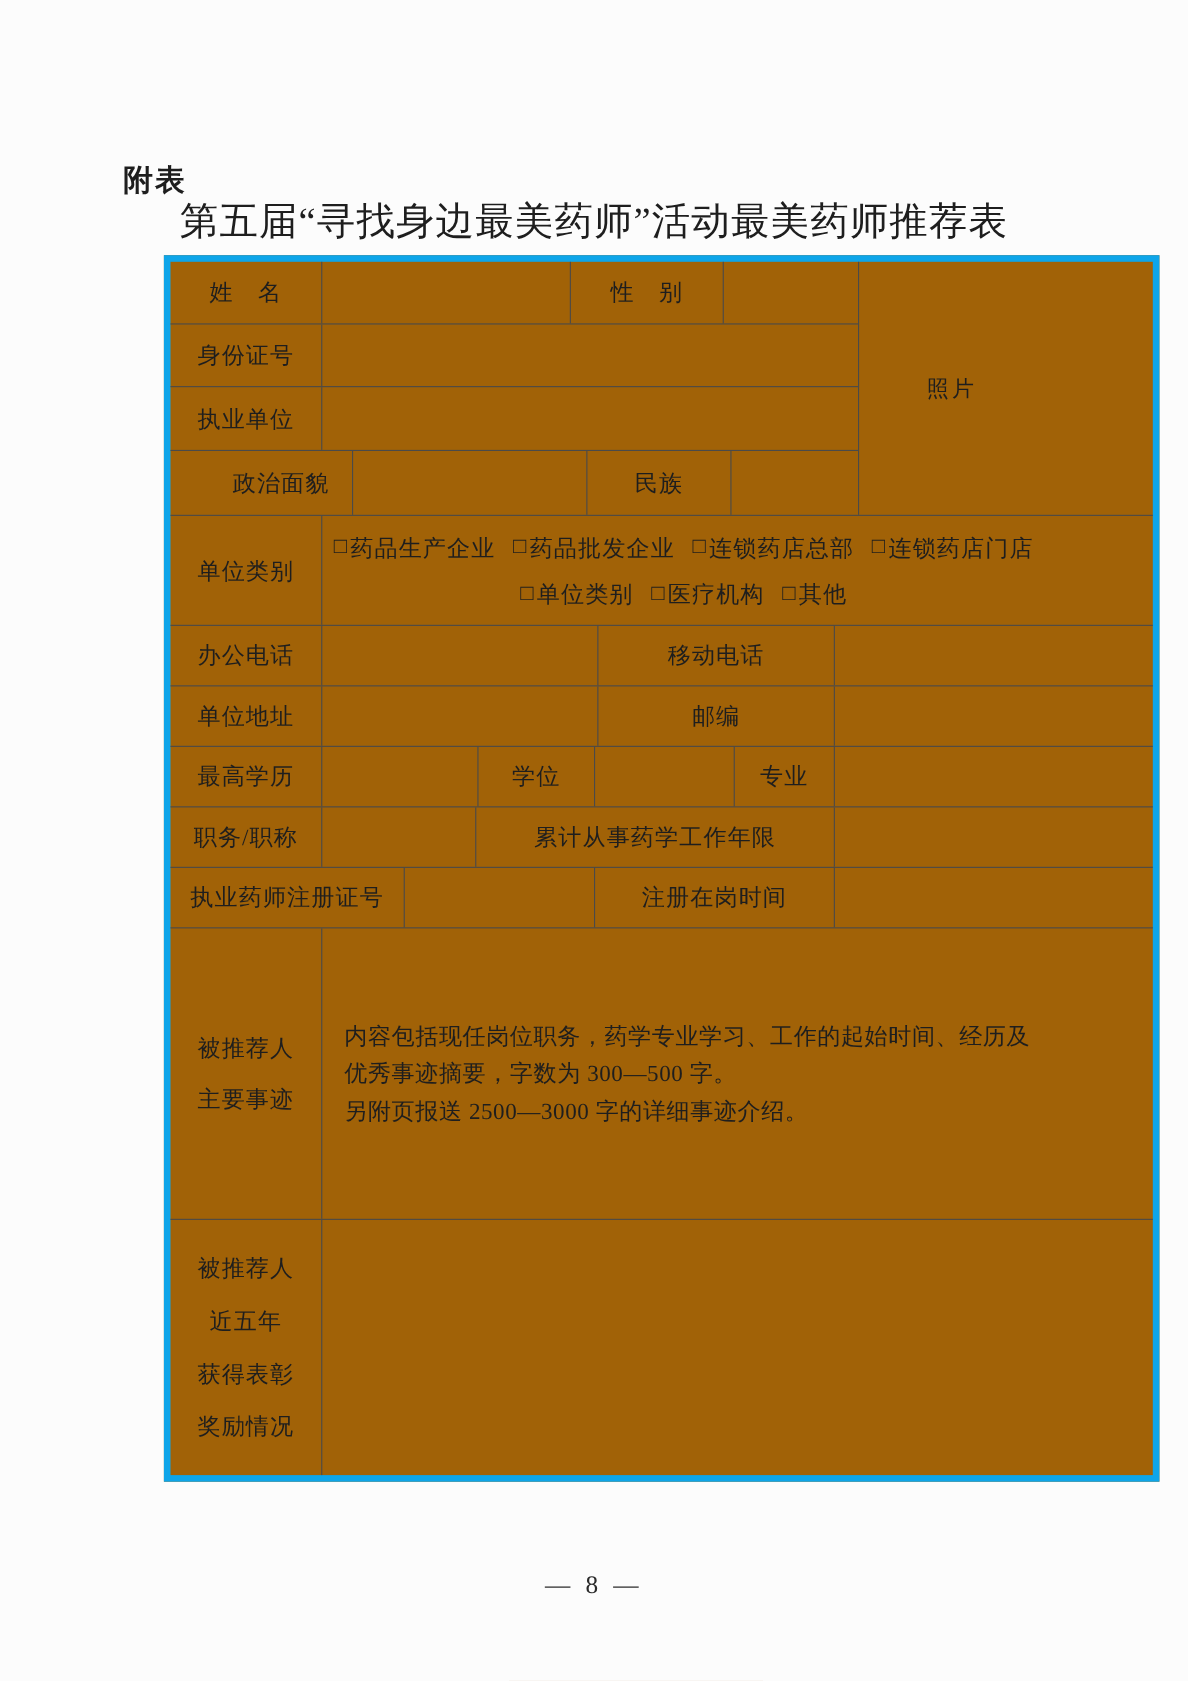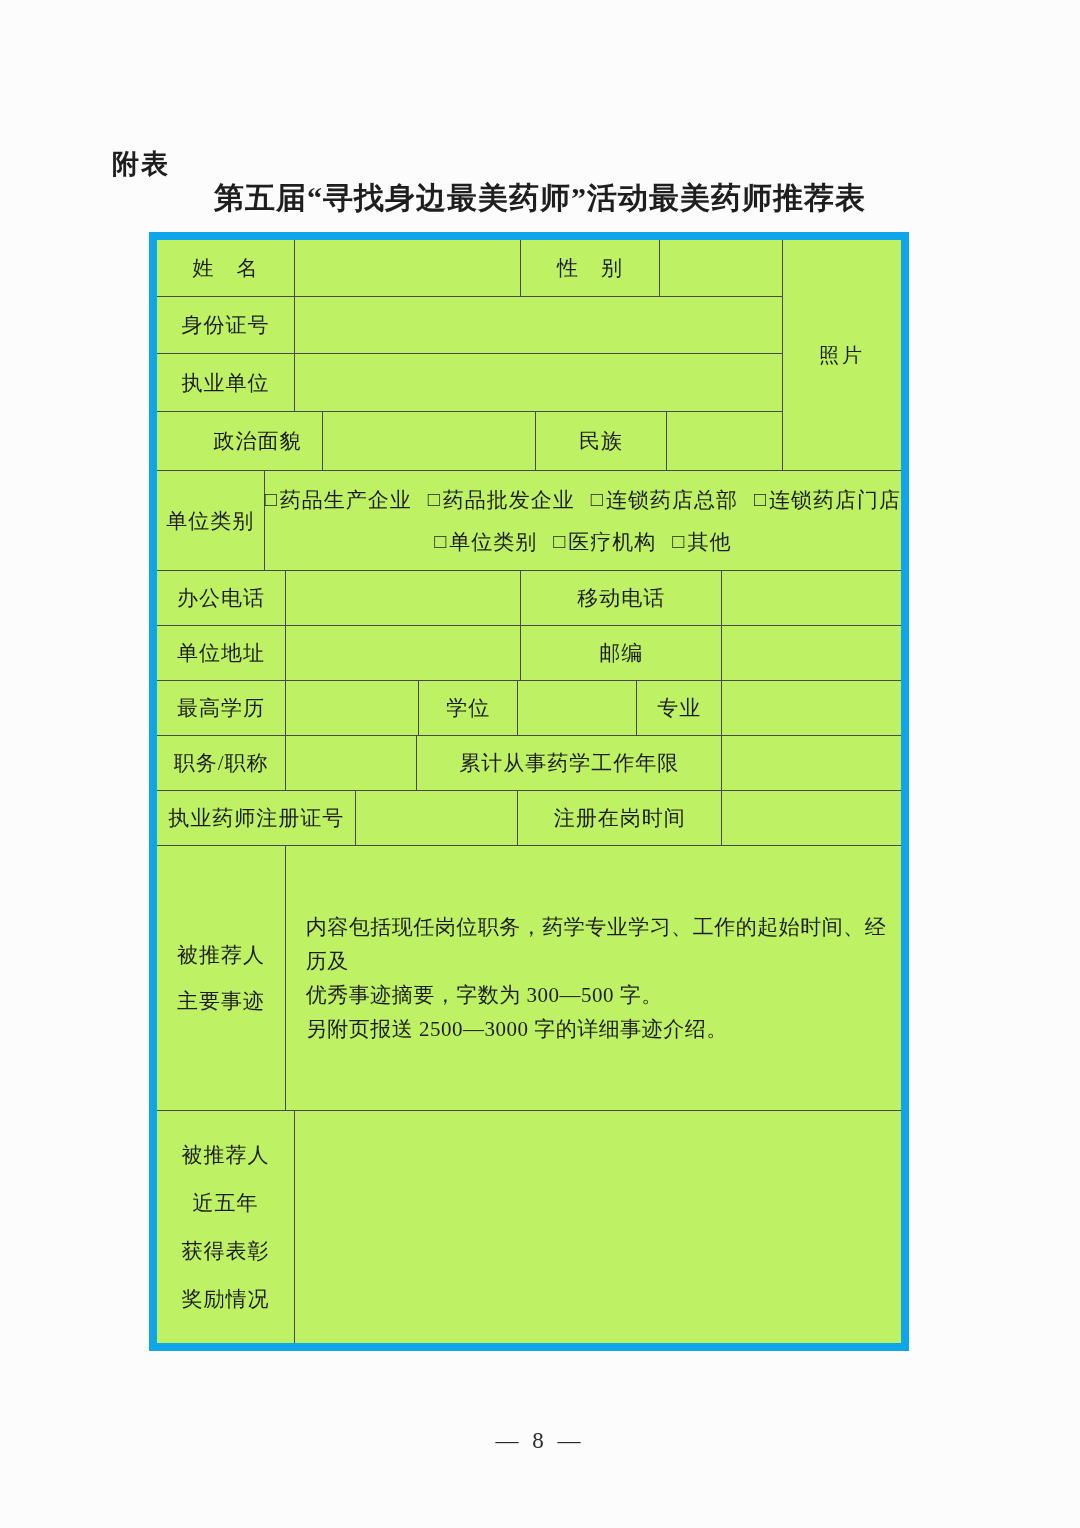"第五届“寻找身边最美药师”活动最美药师推荐表" .title { font-size: 30px -> 35px; font-weight: 700 -> 400 }
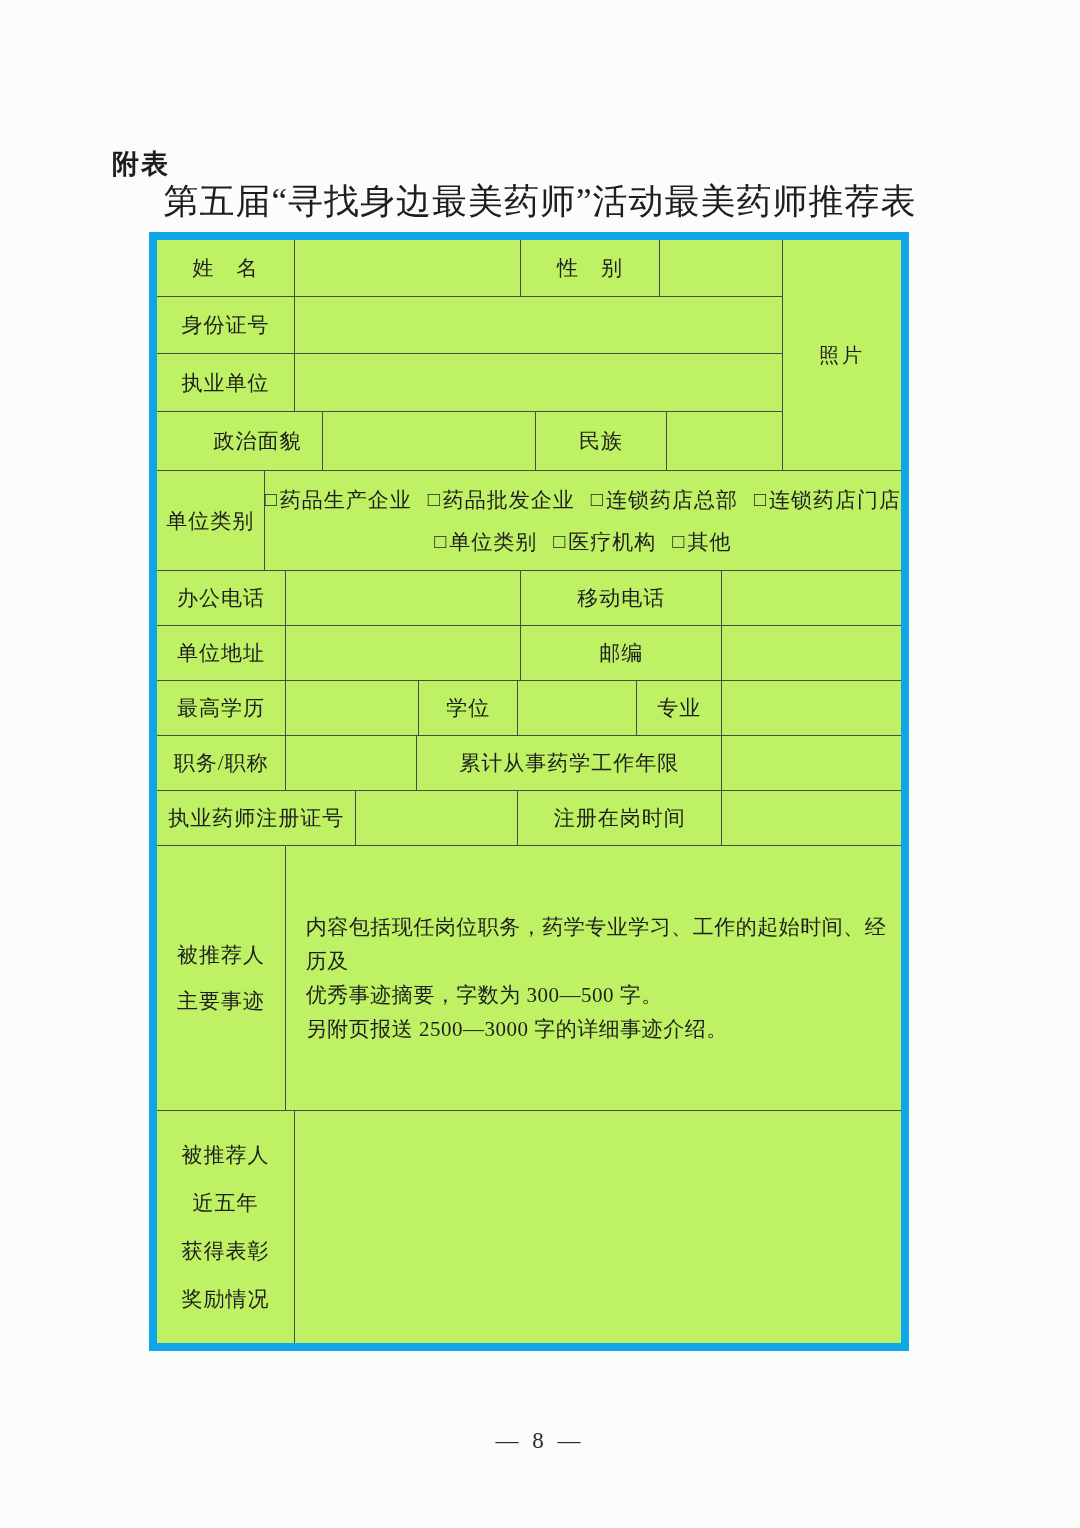"姓 名" .tbl { background: #bef264 -> #a16207; border: 8px solid #0ea5e9 -> 6px solid #0ea5e9; width: 760px -> 905px }
